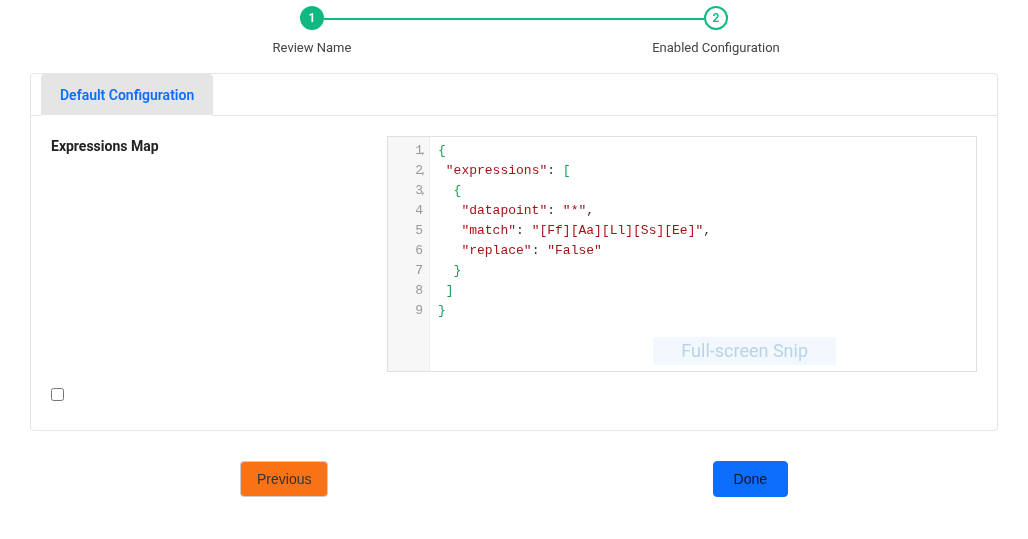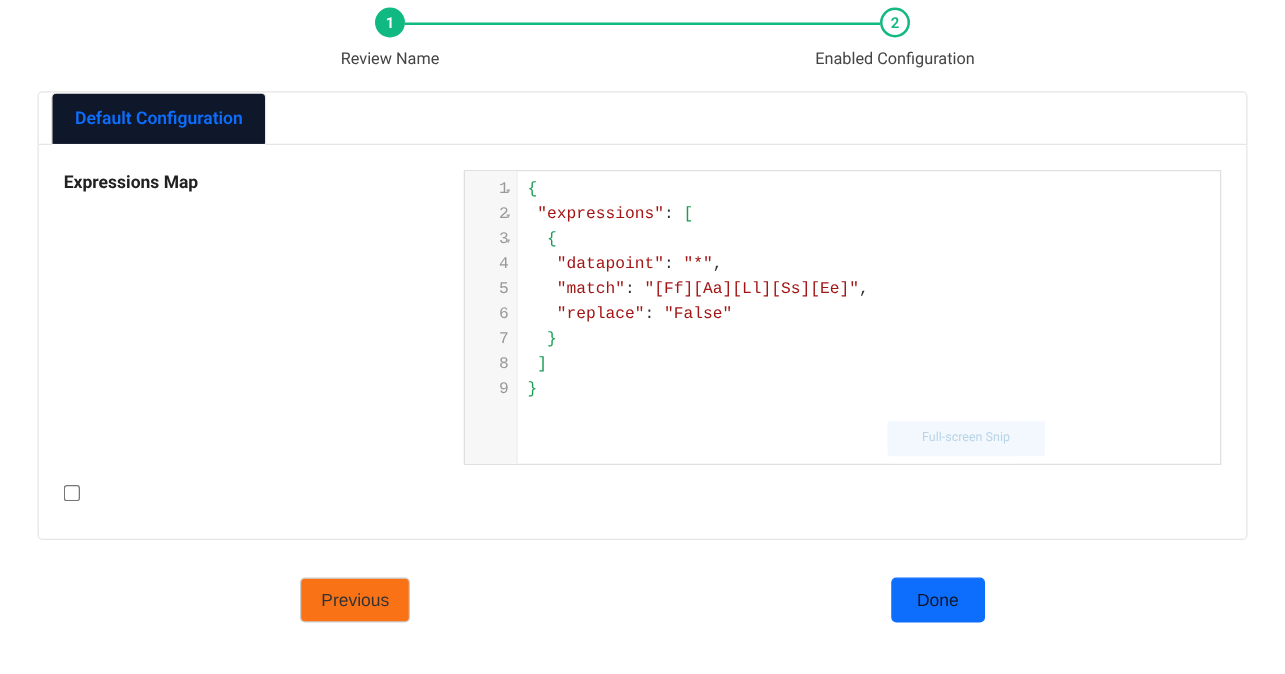"Default Configuration" .tab { background: #0f172a -> #e5e5e5 }
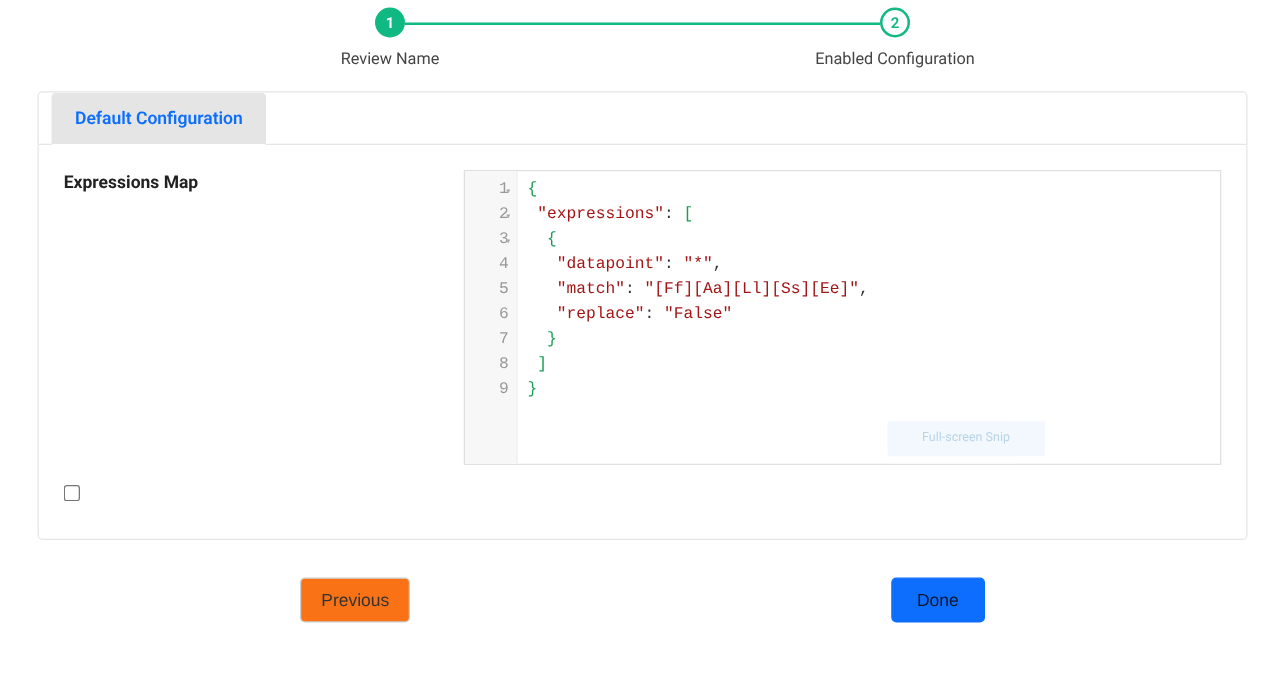"Expressions Map" .field-row { gap: none -> 16px }
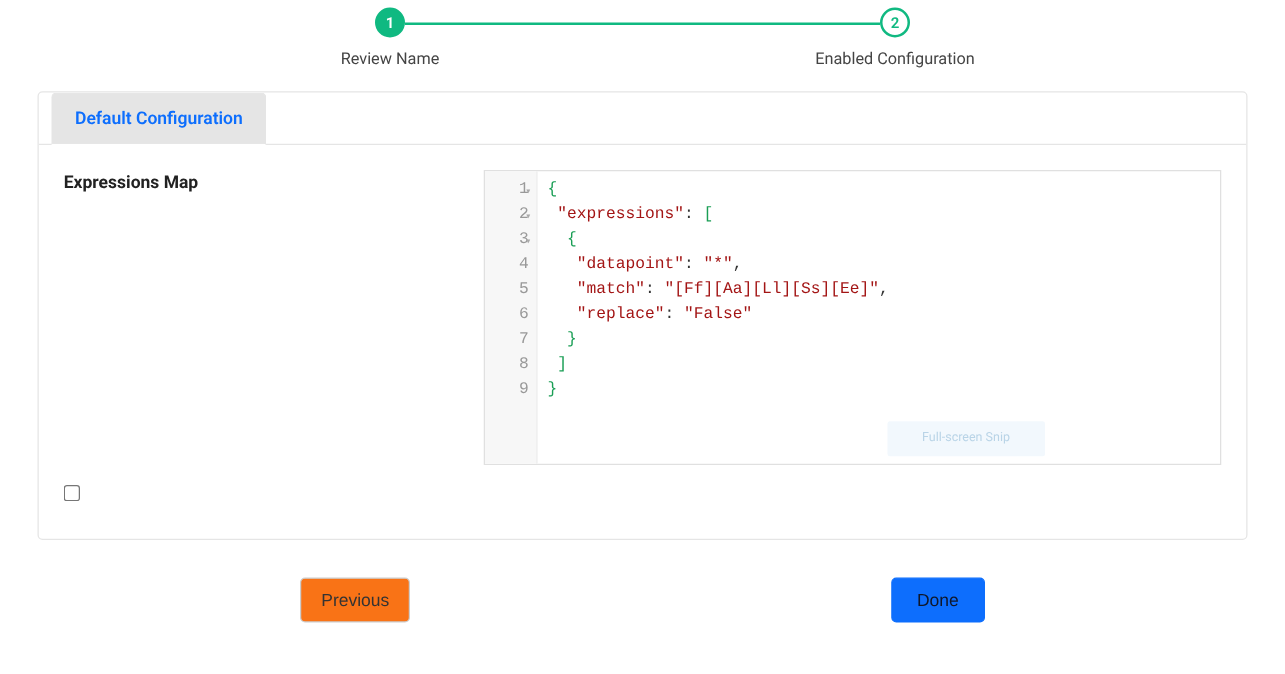"Full-screen Snip" .snip-hint { font-size: 10px -> 18px }
